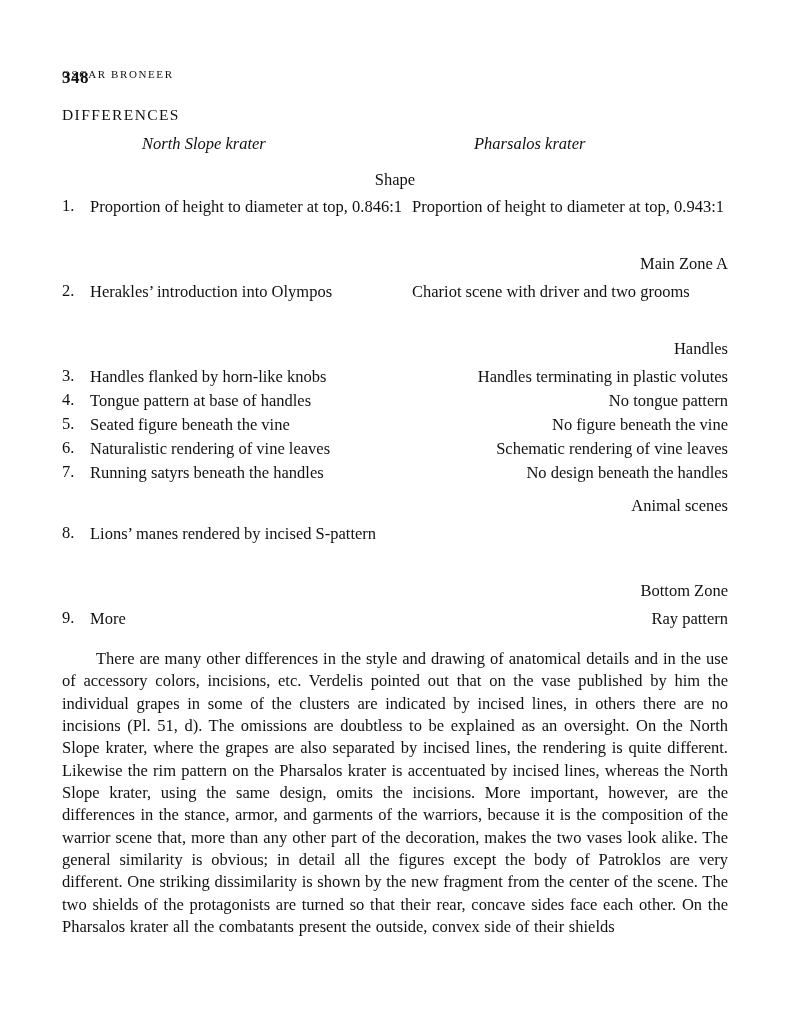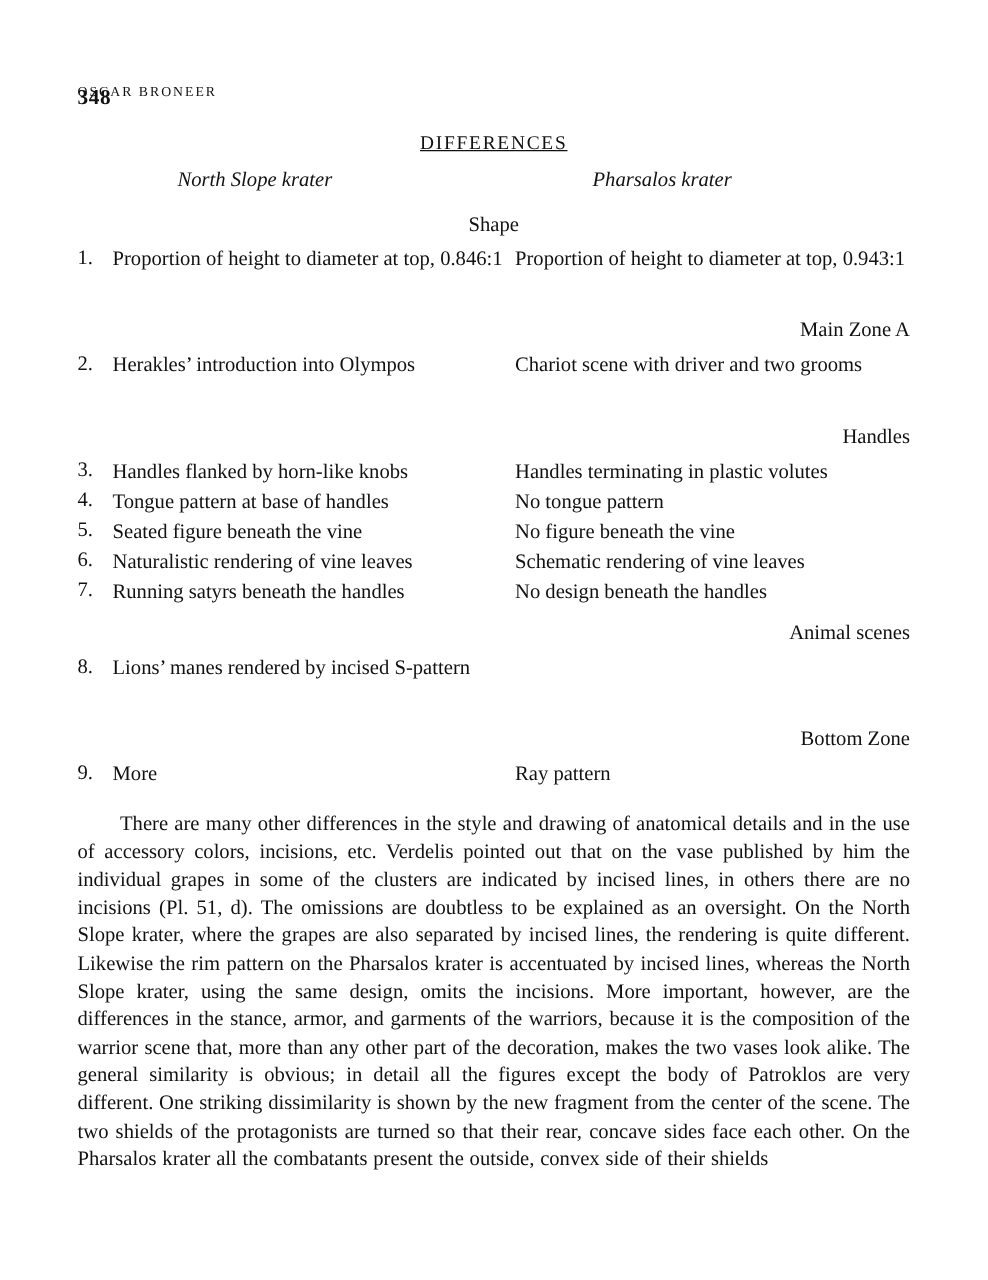"DIFFERENCES" .section-caps { text-align: center -> left; text-decoration: underline -> none }
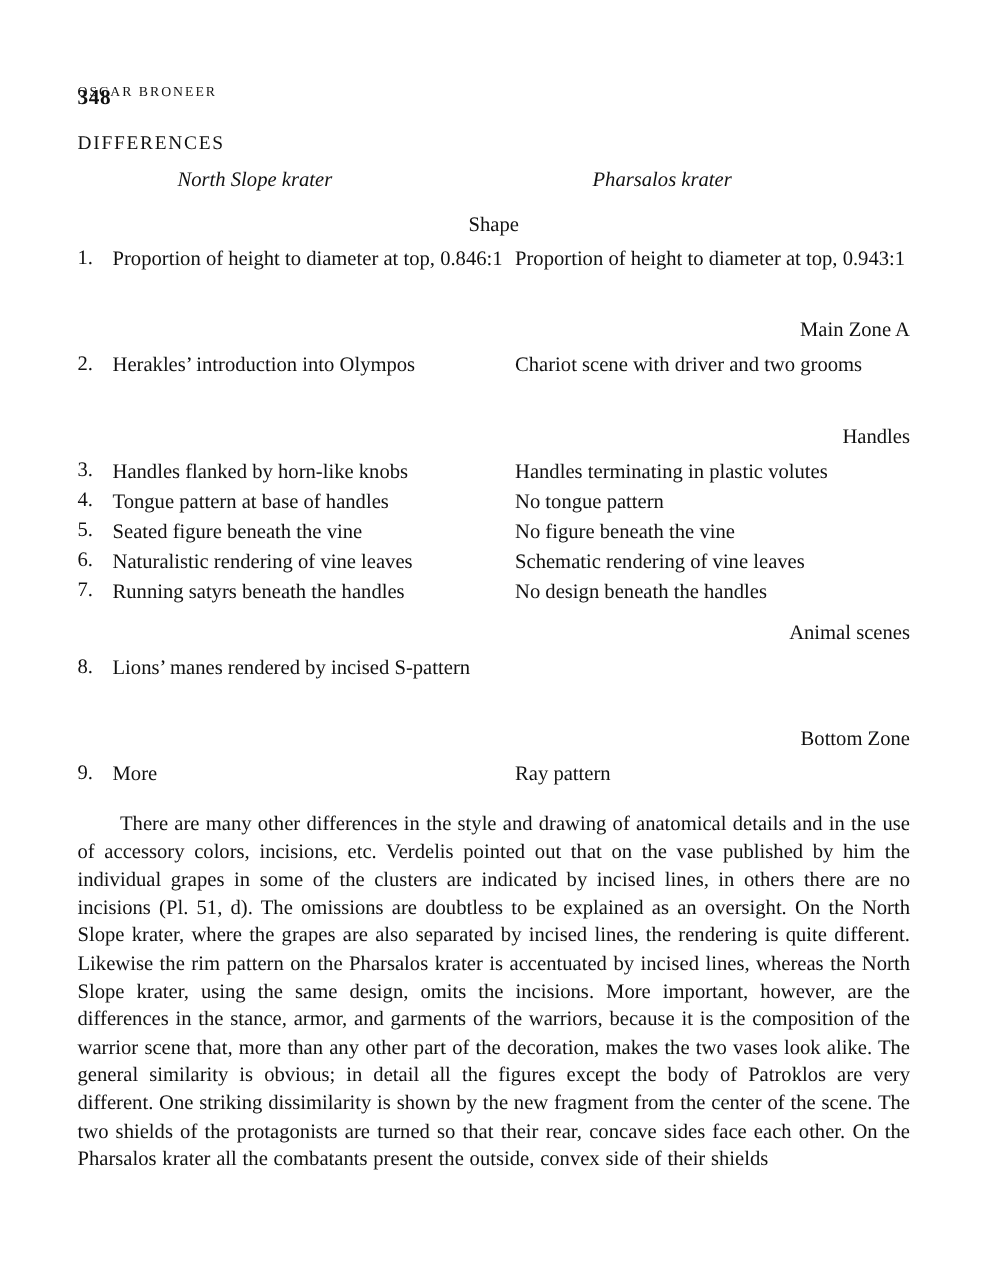"Handles terminating in plastic volutes" .right-col { text-align: none -> right }
